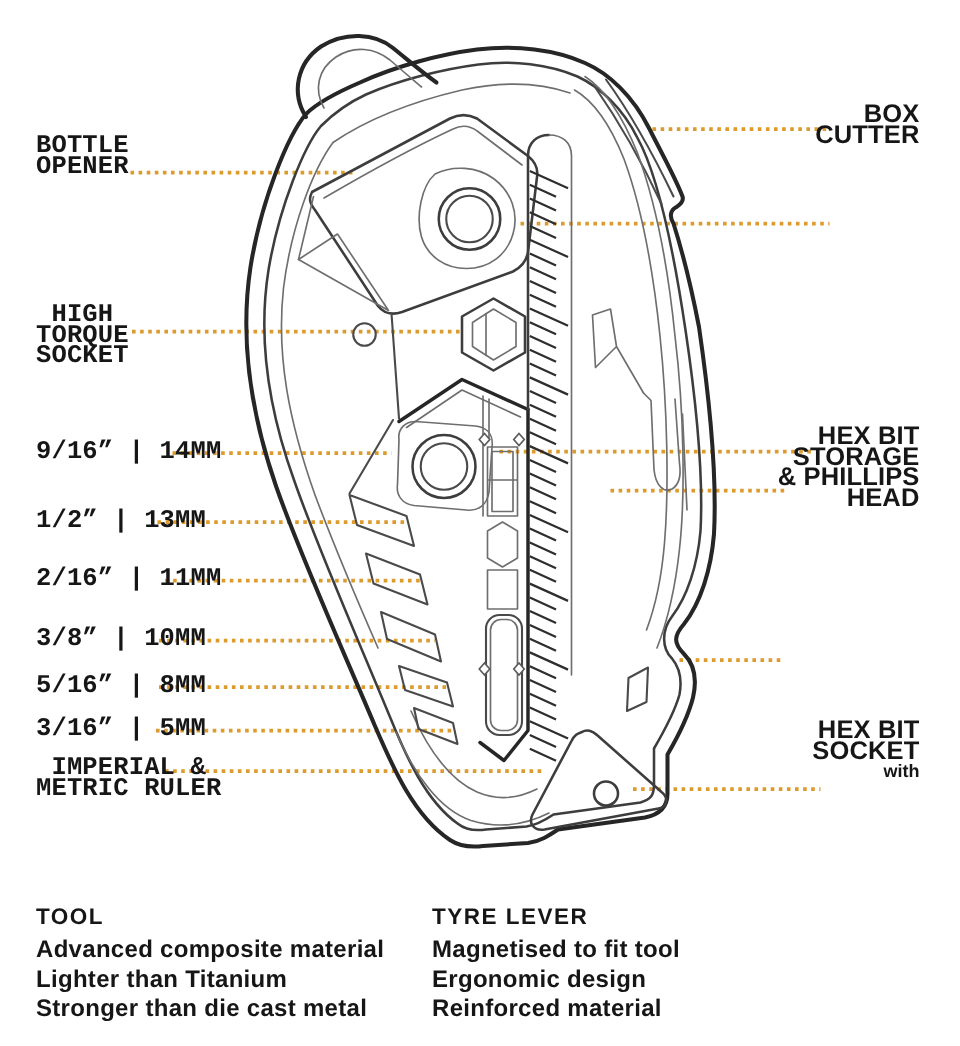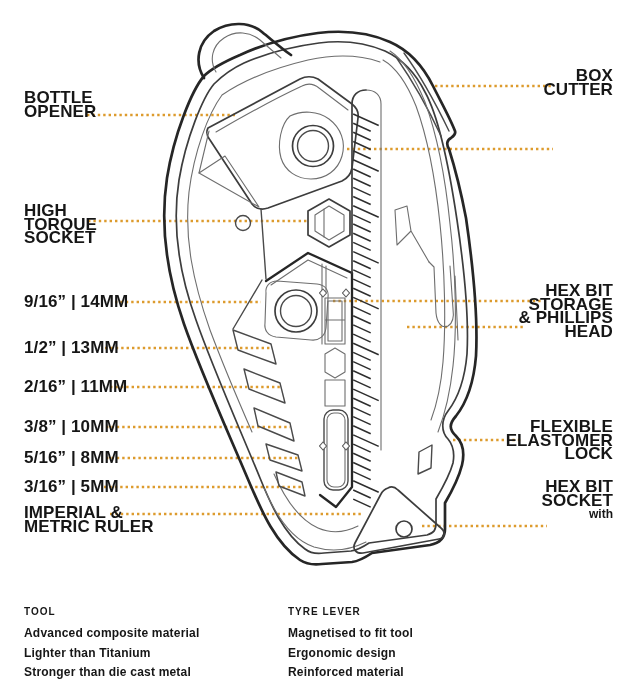"BOTTLE" .left-label { font-family: none -> Liberation Mono, monospace; text-align: left -> center }
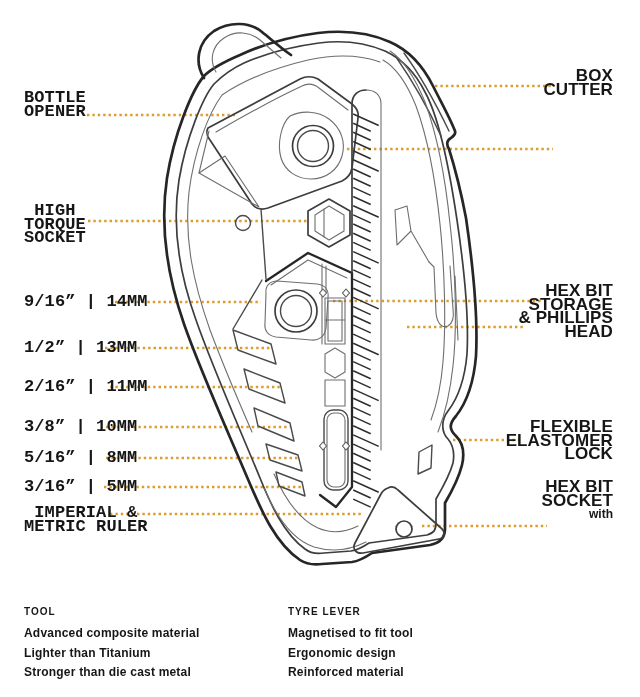"FLEXIBLE" div.label { html: <div> <span>FLEXIBLE ELASTOMER LOCK</span> </div> -> none }
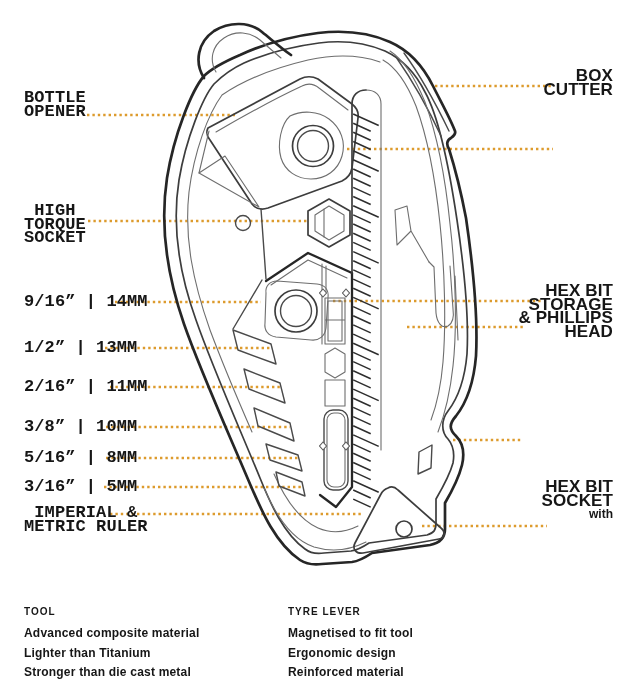"TOOL" .foot .head { font-size: 10px -> 15px }
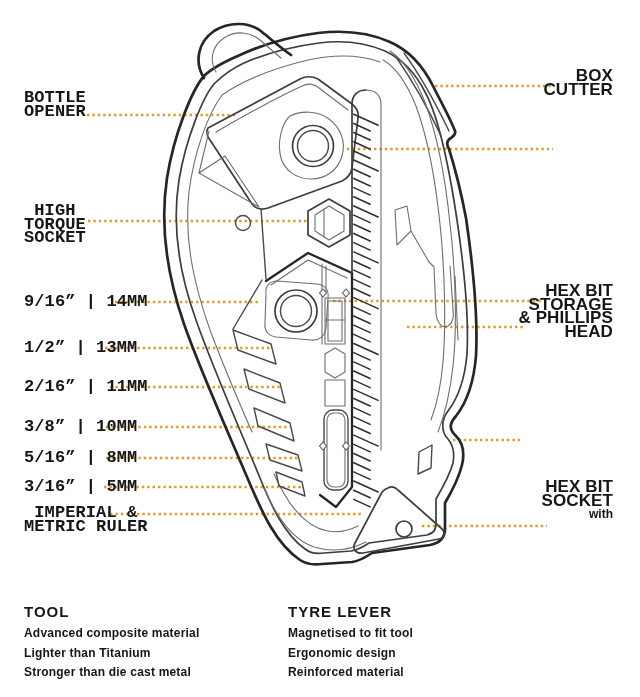"Advanced composite material" .foot .body { font-size: 12px -> 16px }
